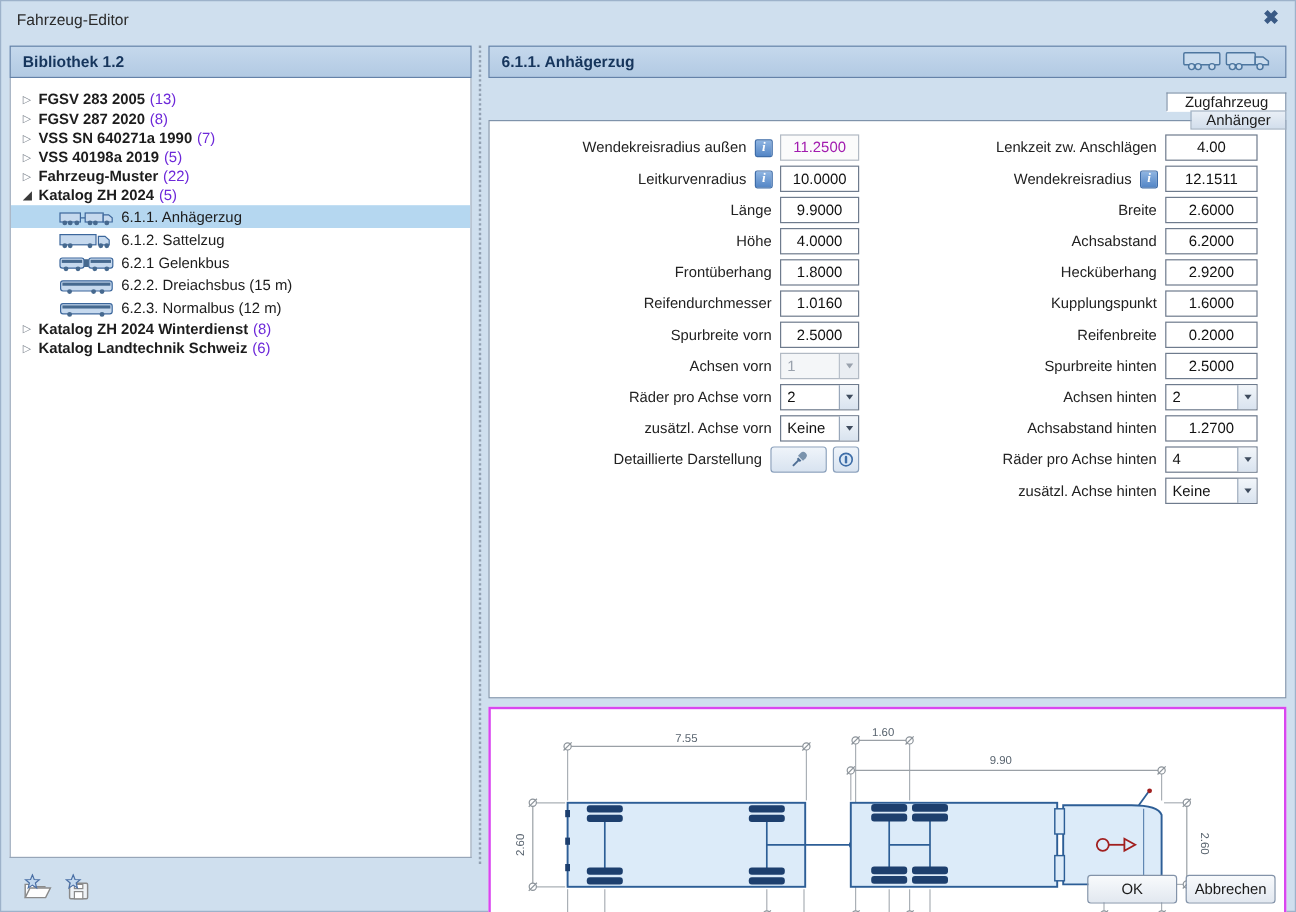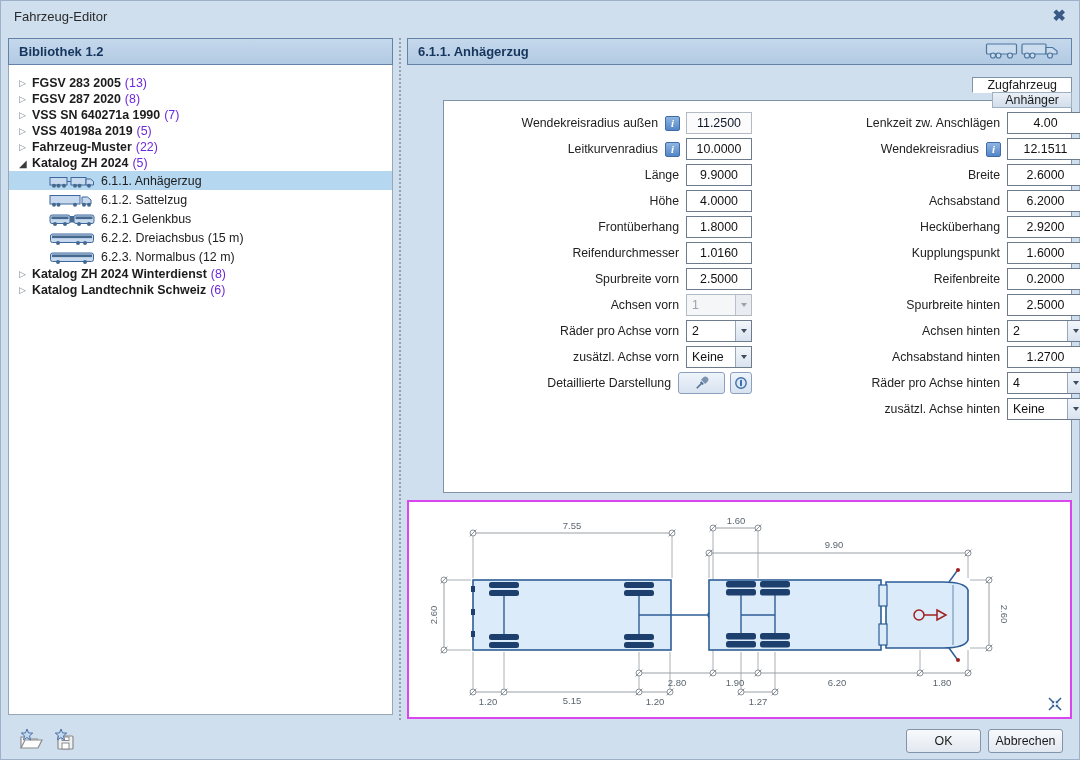"Wendekreisradius außen" .form-panel { height: 393px -> 482px; margin-left: 36px -> none }
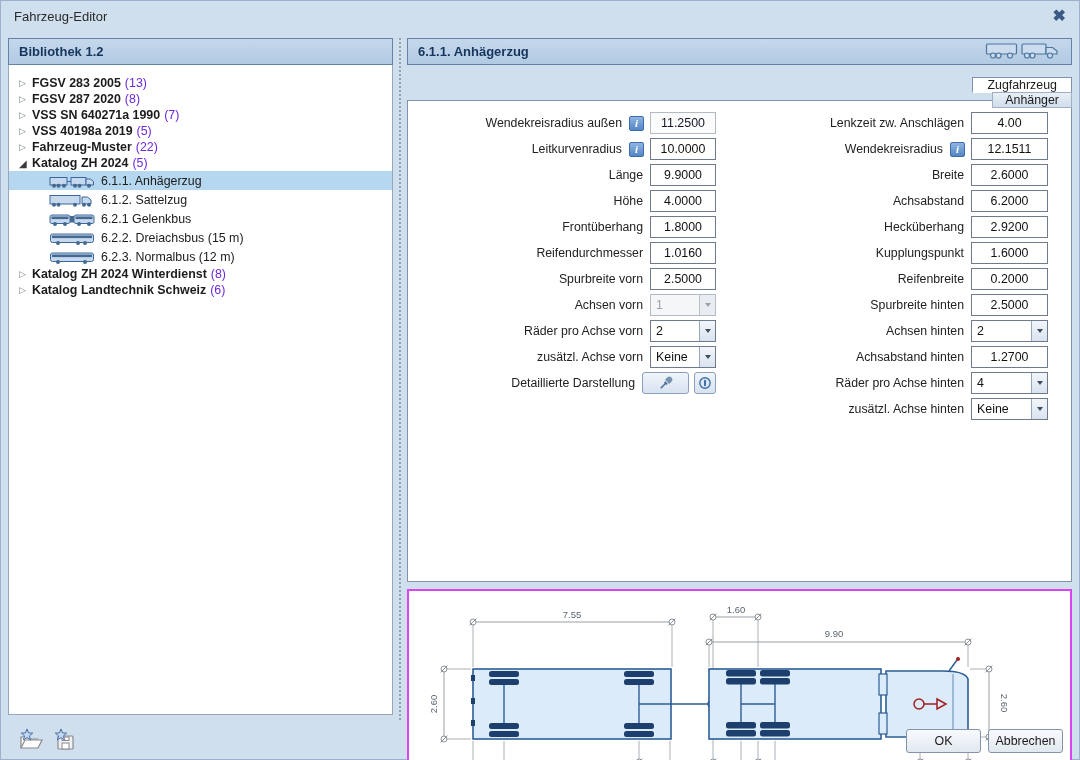"11.2500" .fin.disabled { color: #0f172a -> #a21caf }
